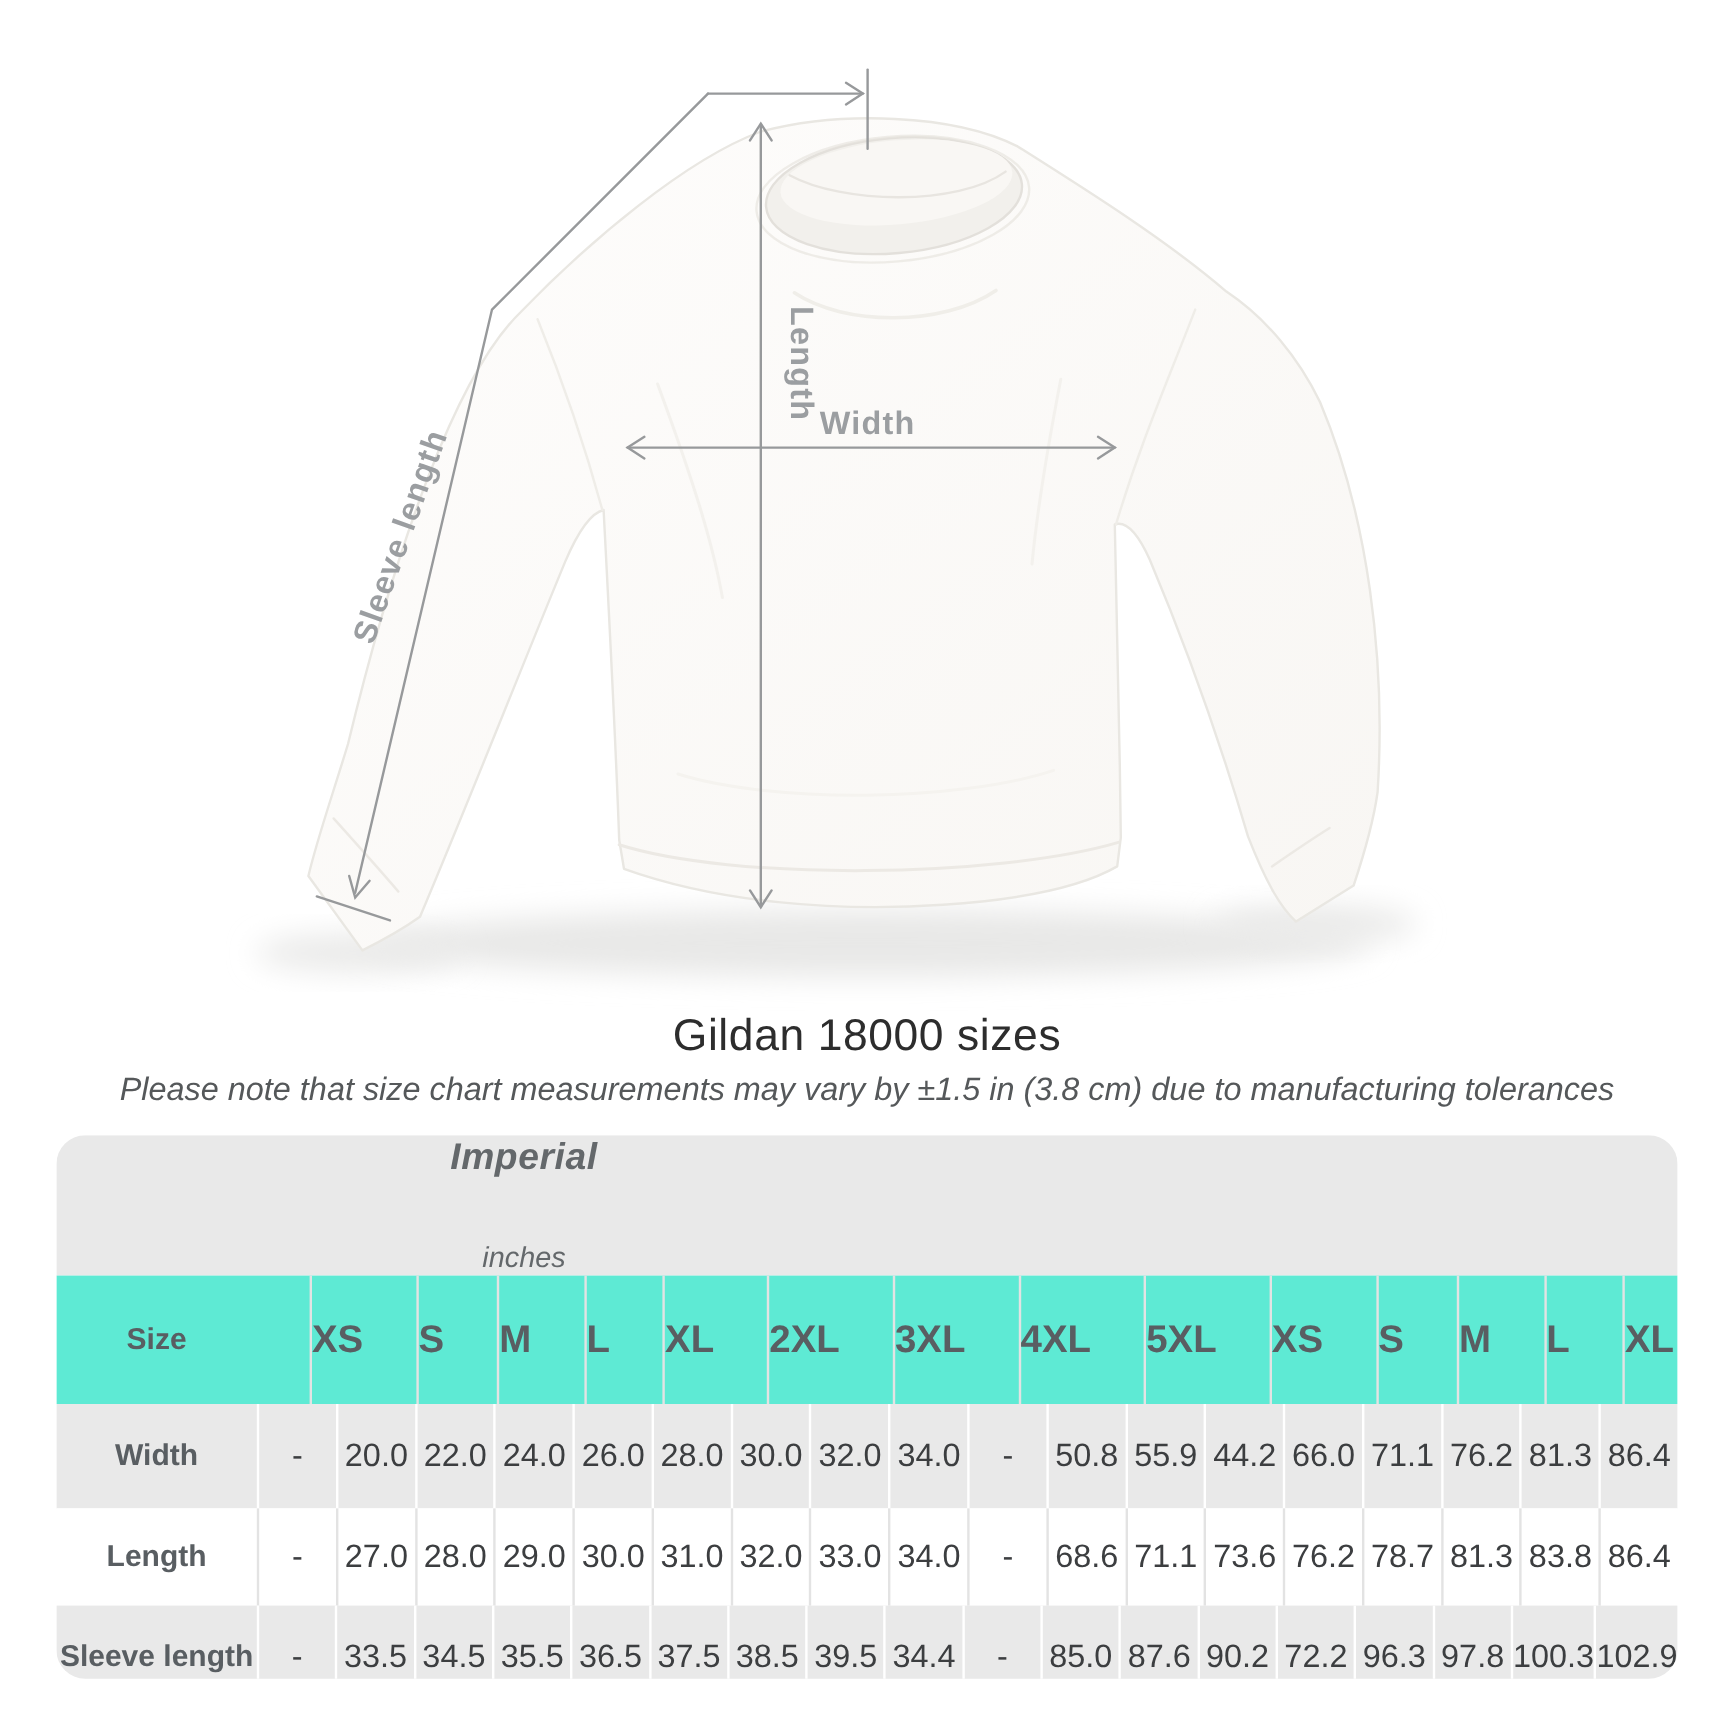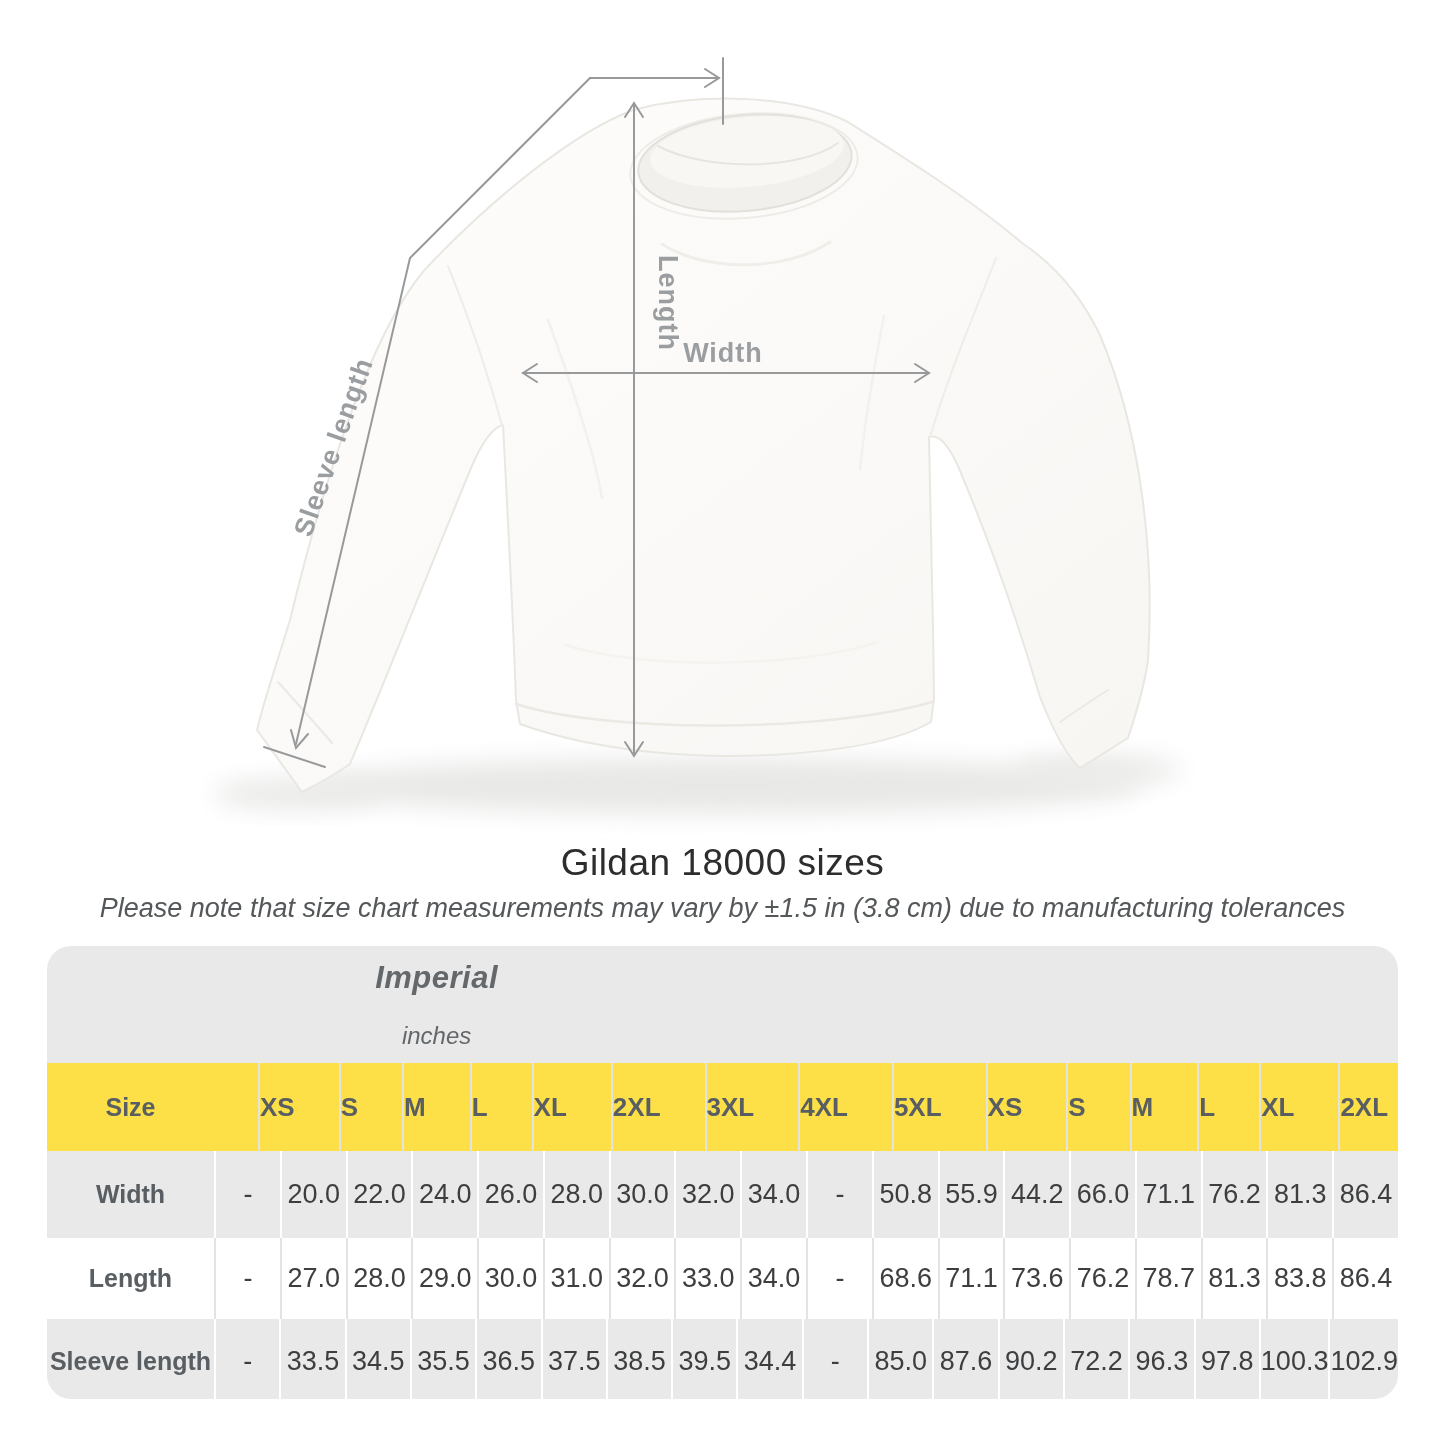"Imperial" .unit-group.imperial { justify-content: none -> space-between }
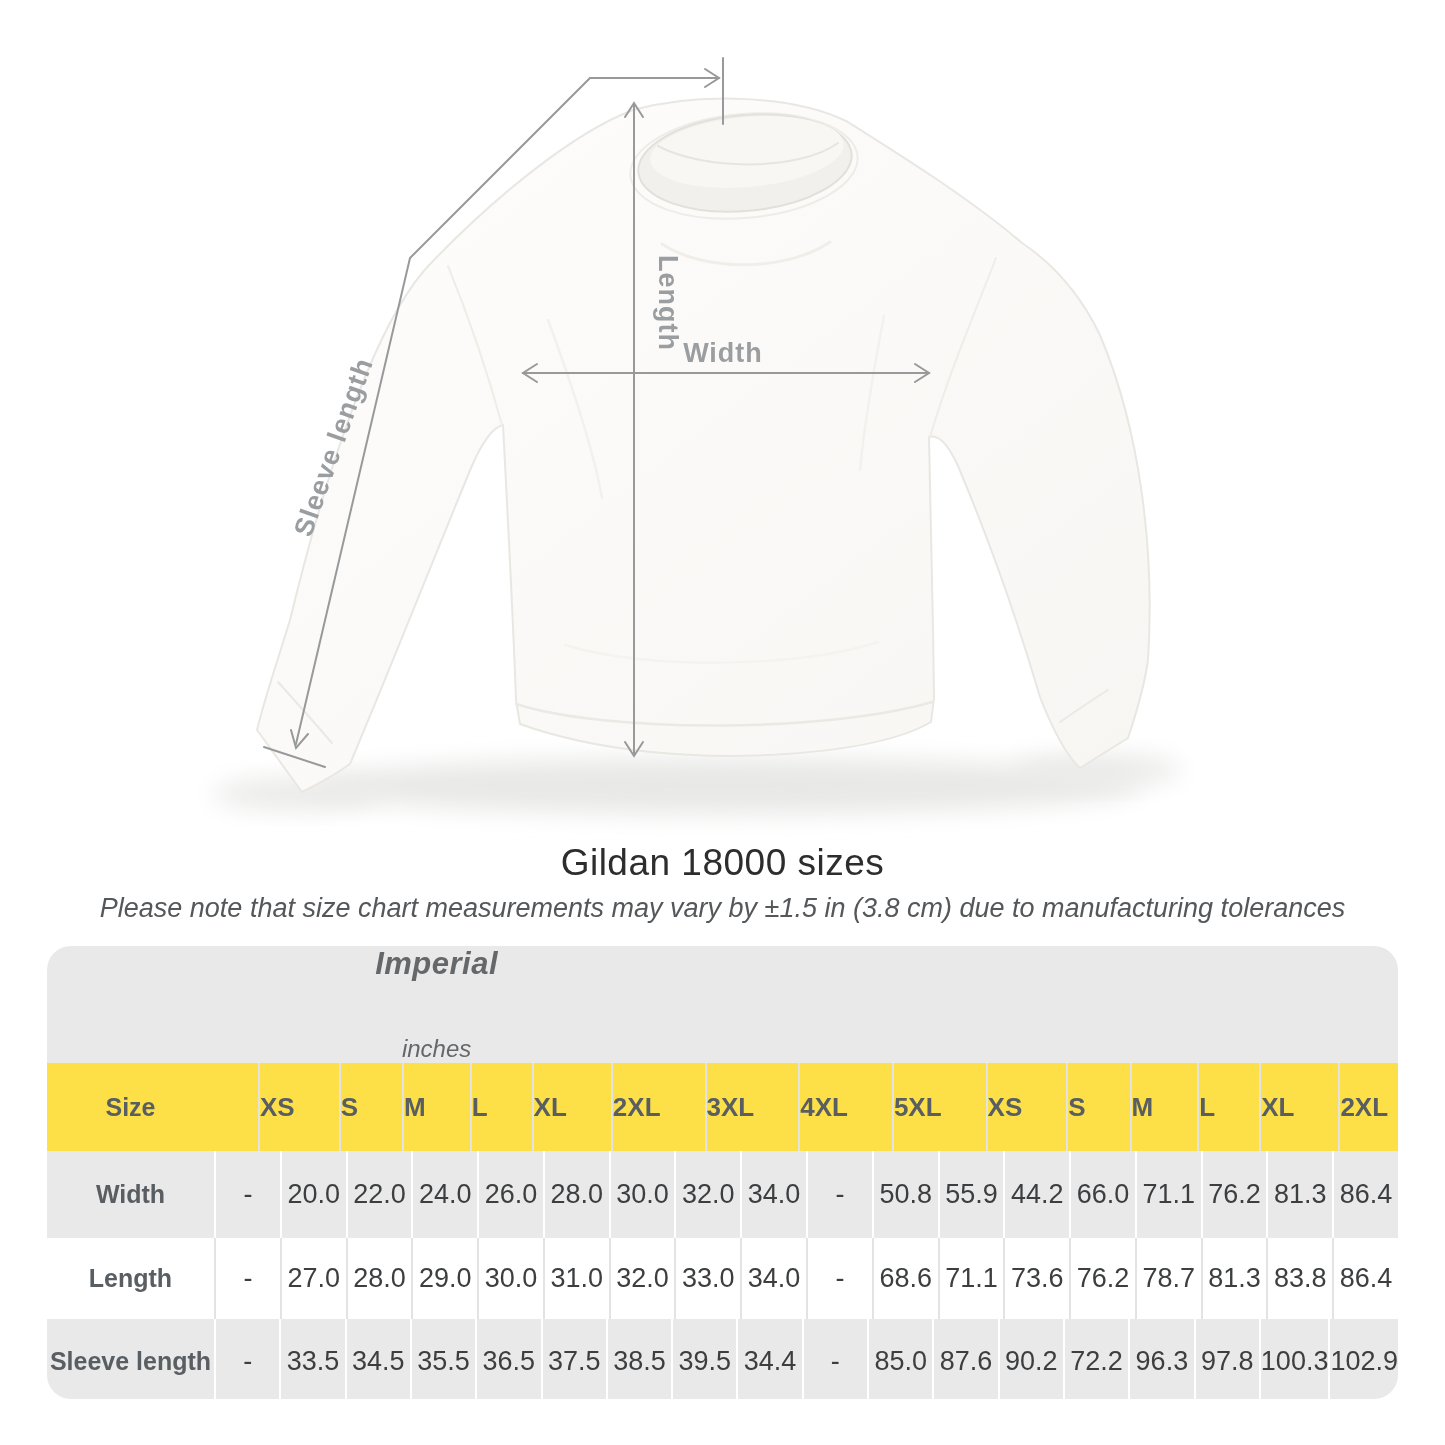"Size" .trow.header-row { background: #fde047 -> #5eead4; height: 88px -> 107px }
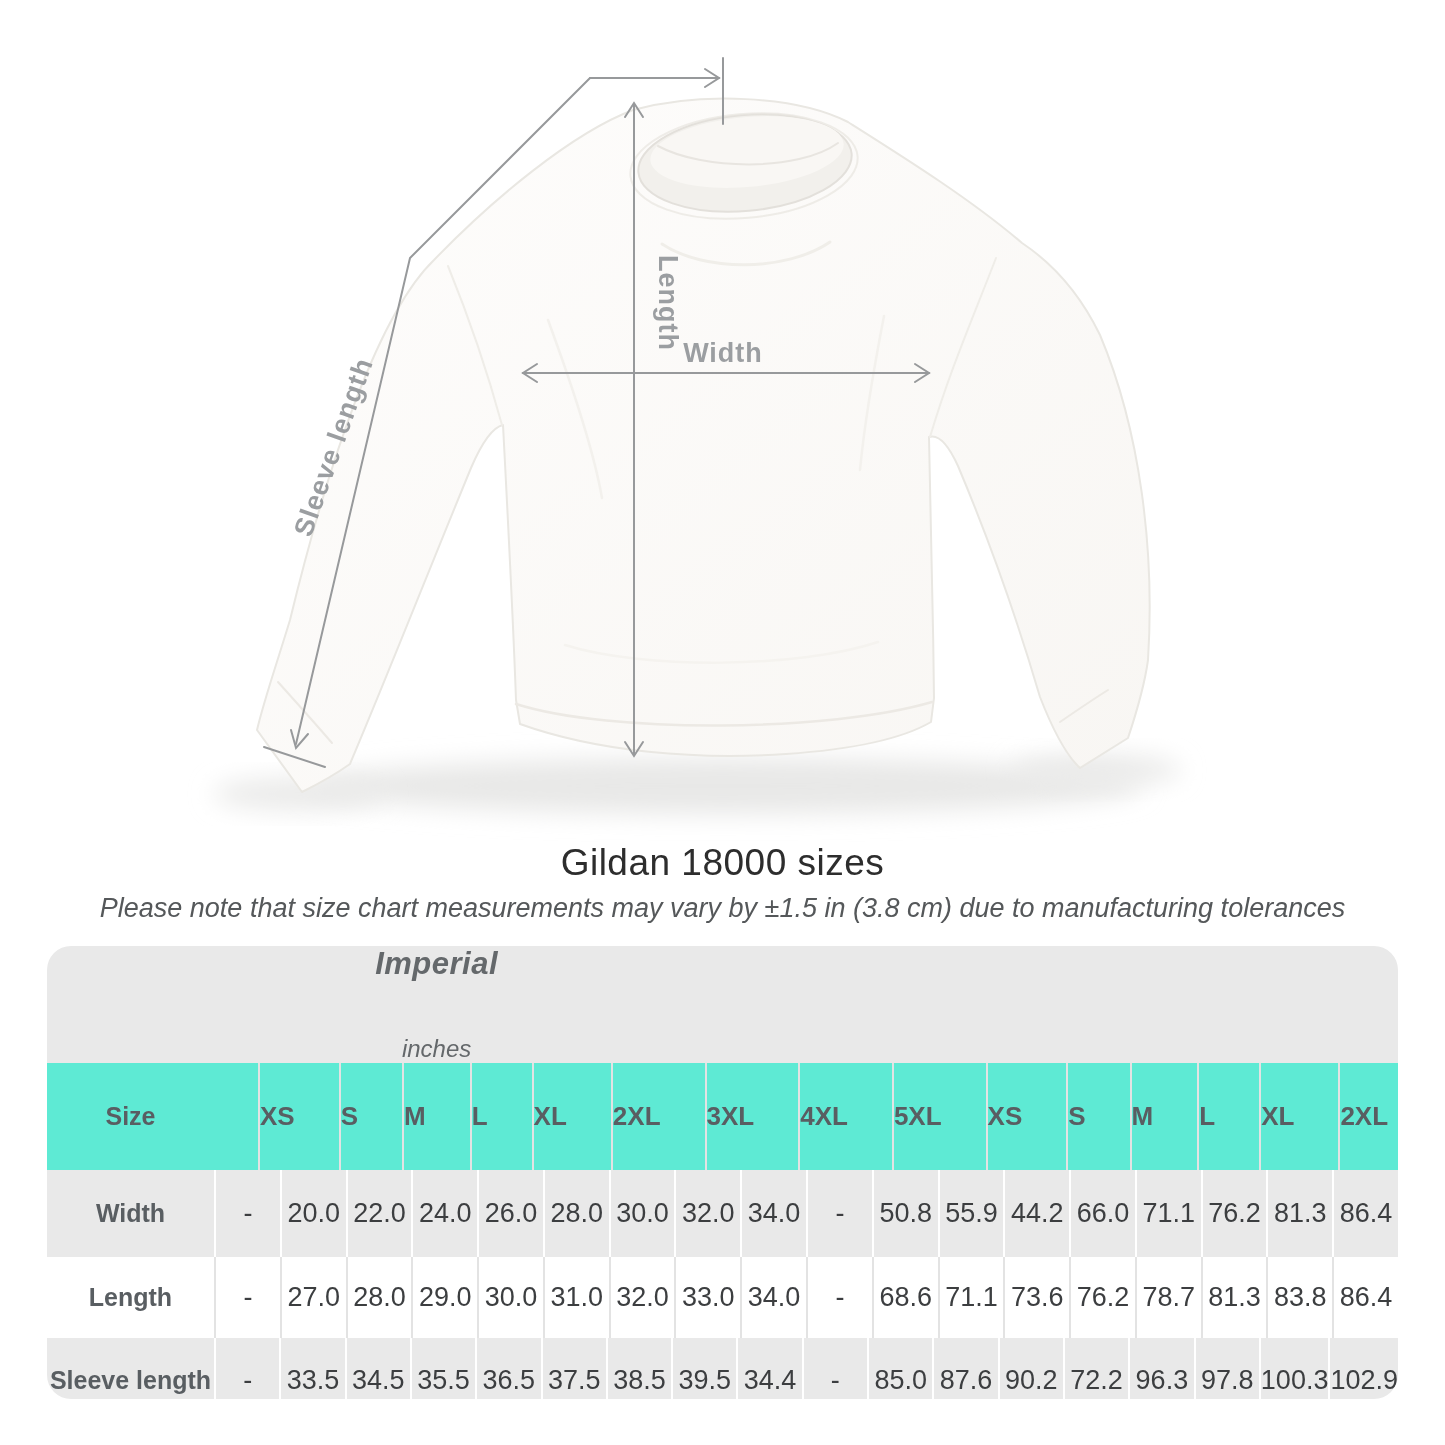"XS" .cell.hd { font-size: 26px -> 32px }
